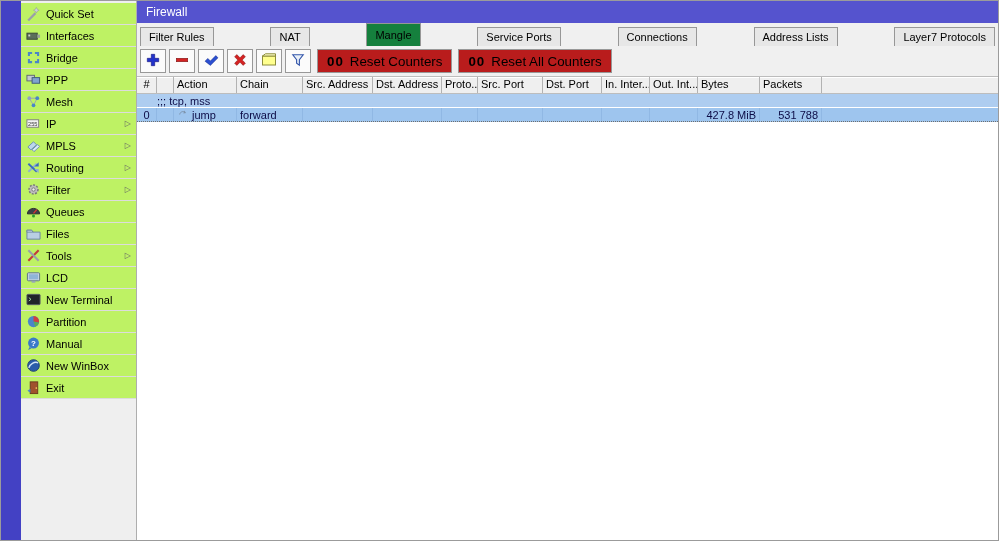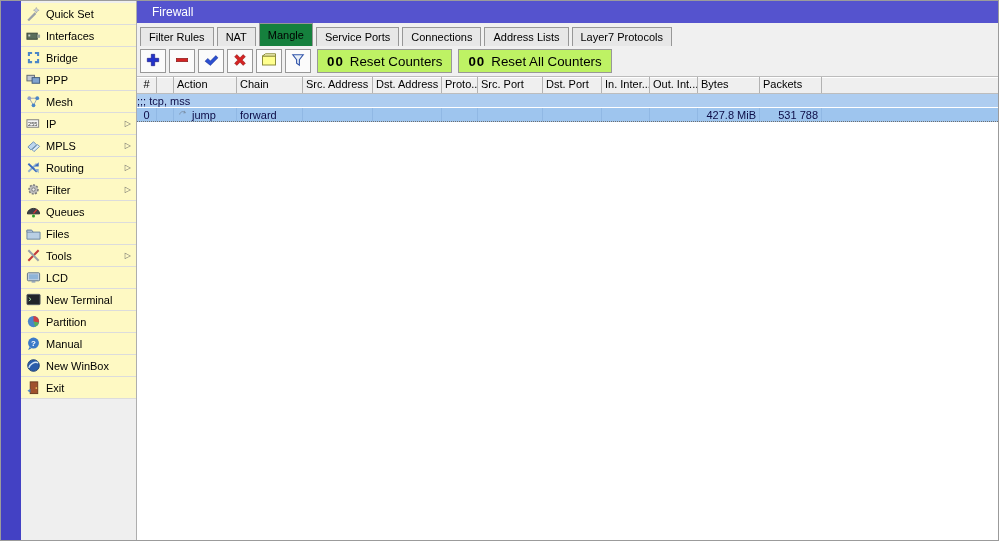"Quick Set" .menu-item { background: #fef9c3 -> #bef264 }
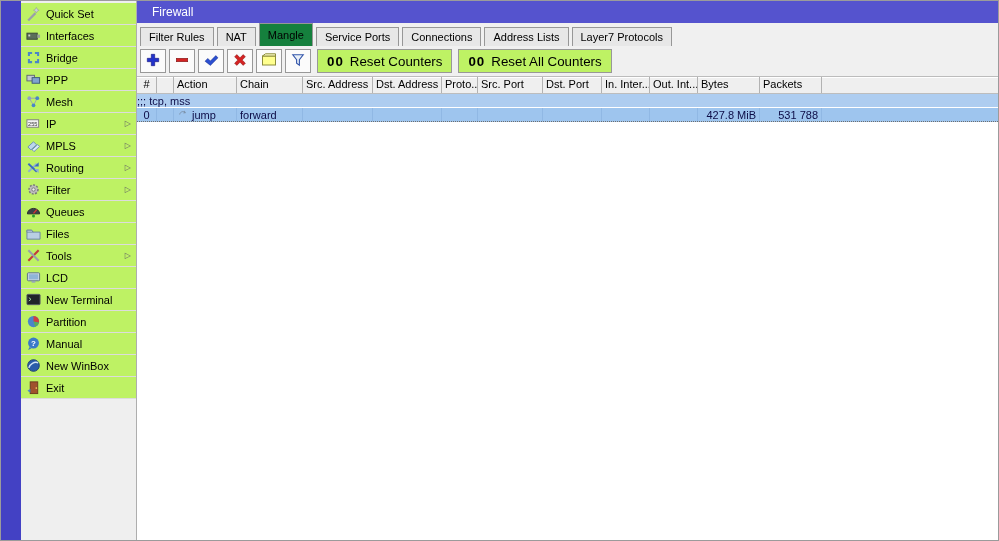"Firewall" .titlebar { padding-left: 15px -> 9px }
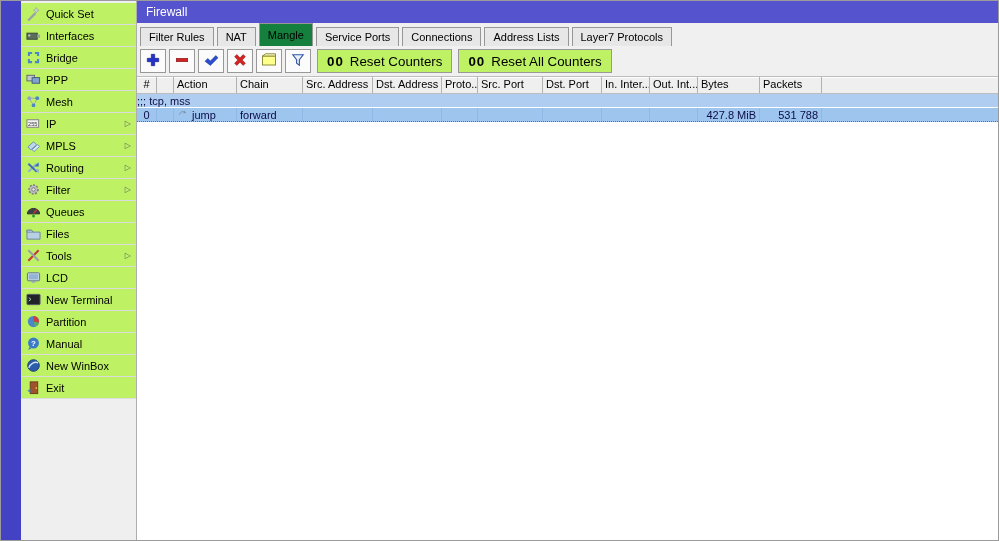"Filter Rules" .tabbar { justify-content: none -> space-between }
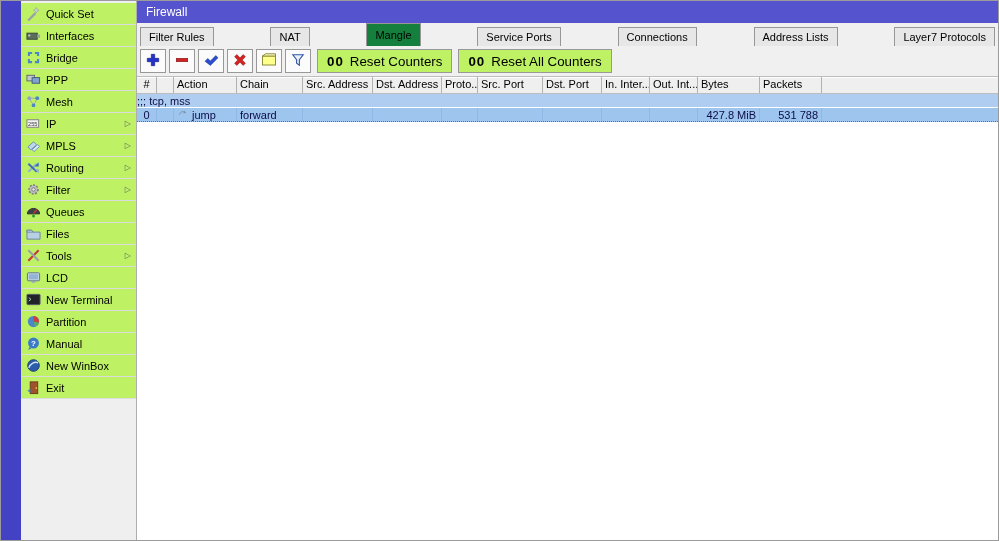"00" .reset-btn { background: #bef264 -> #b91c1c }
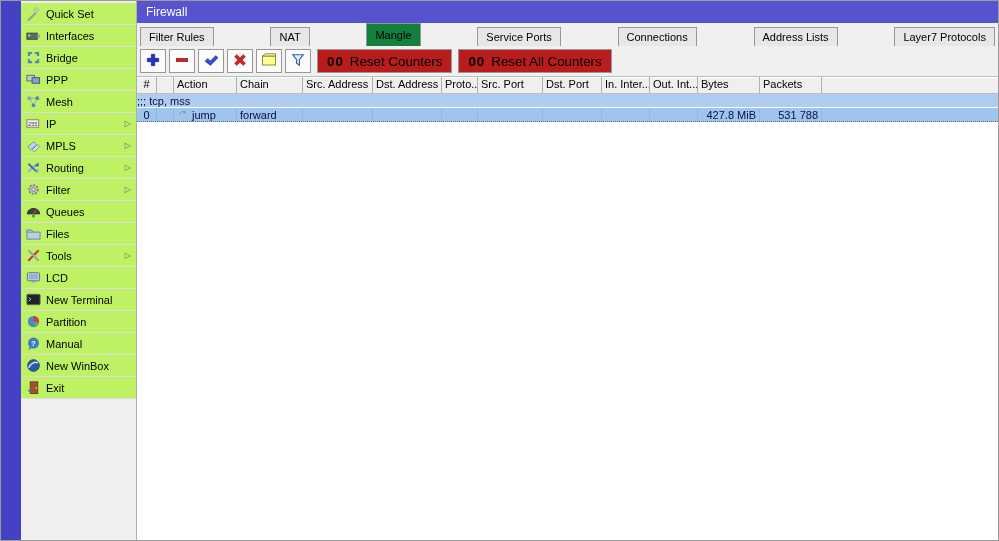";;; tcp, mss" .comment-row { padding-left: none -> 20px }
